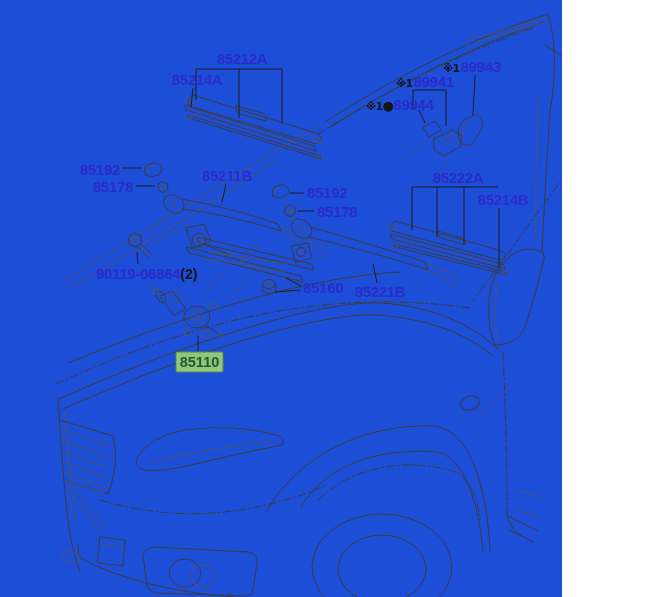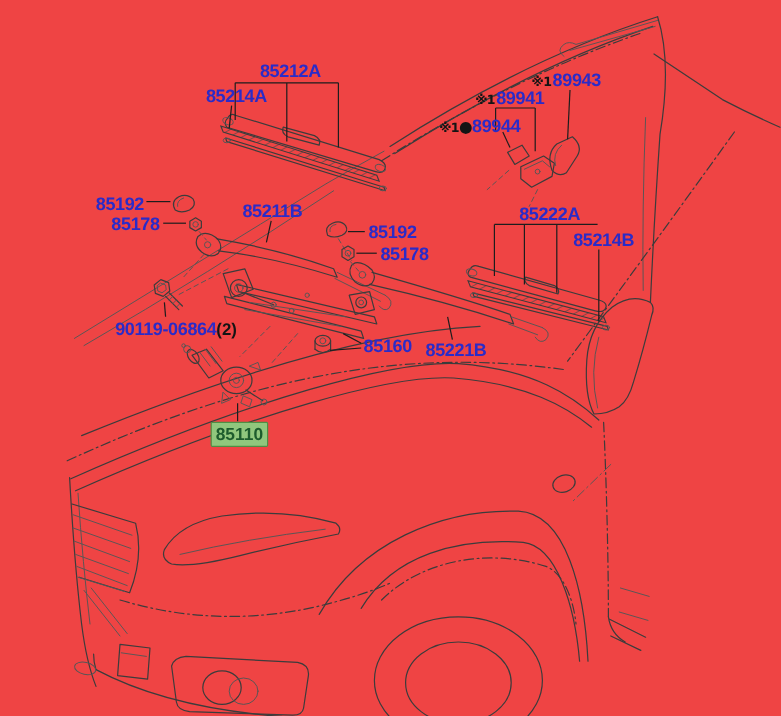"85212A" .stage { background: #ef4444 -> #1d4ed8; width: 651px -> 562px }
